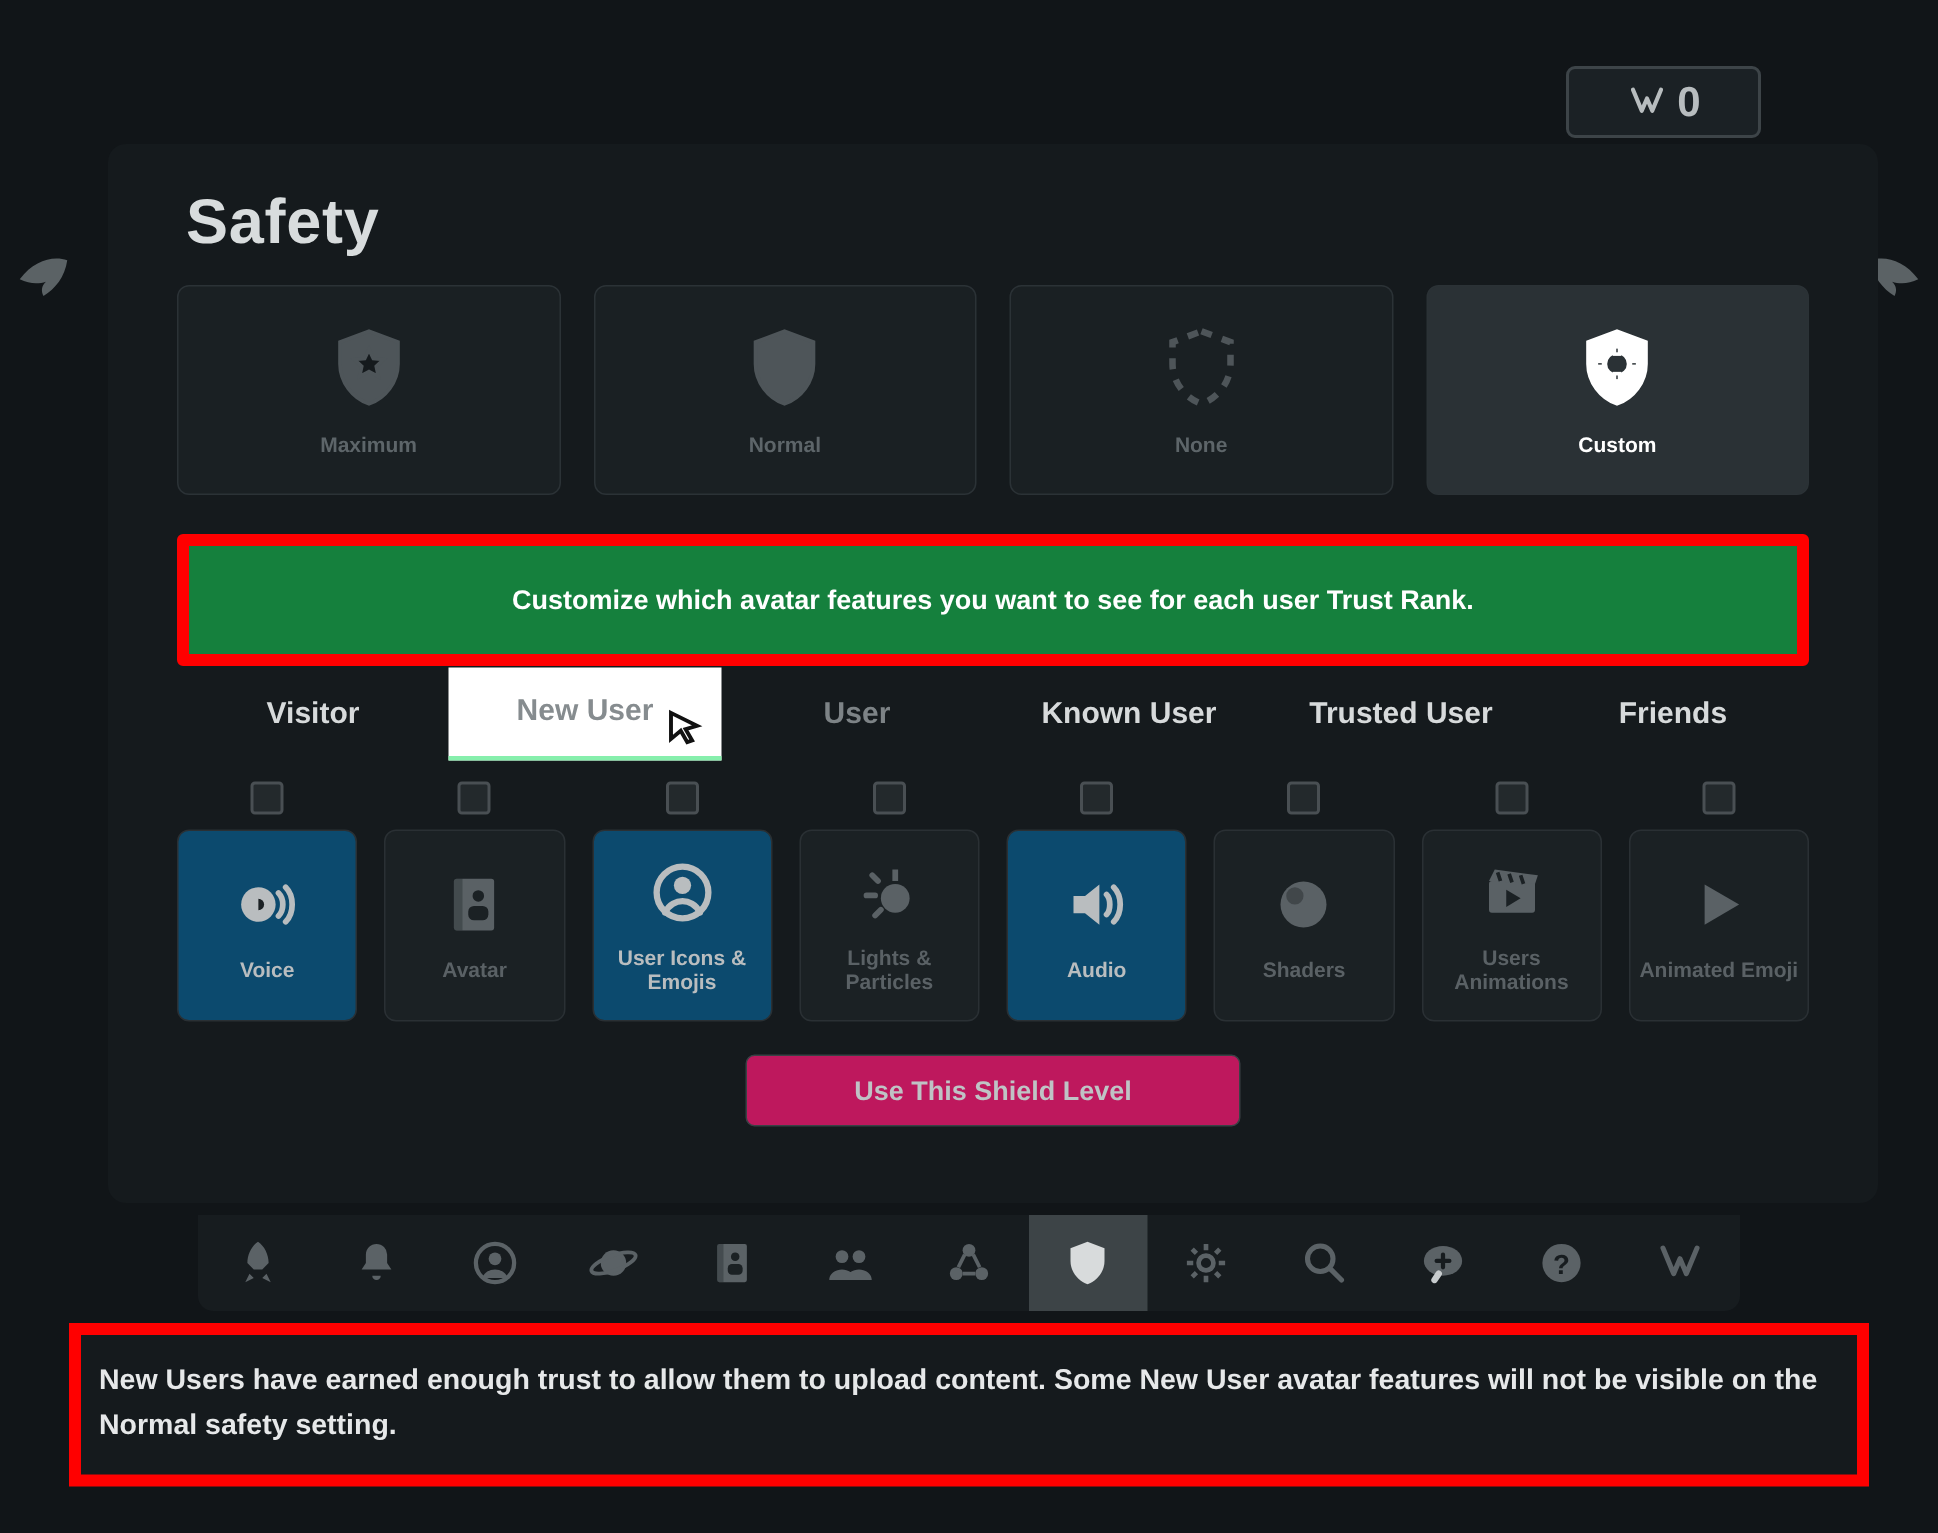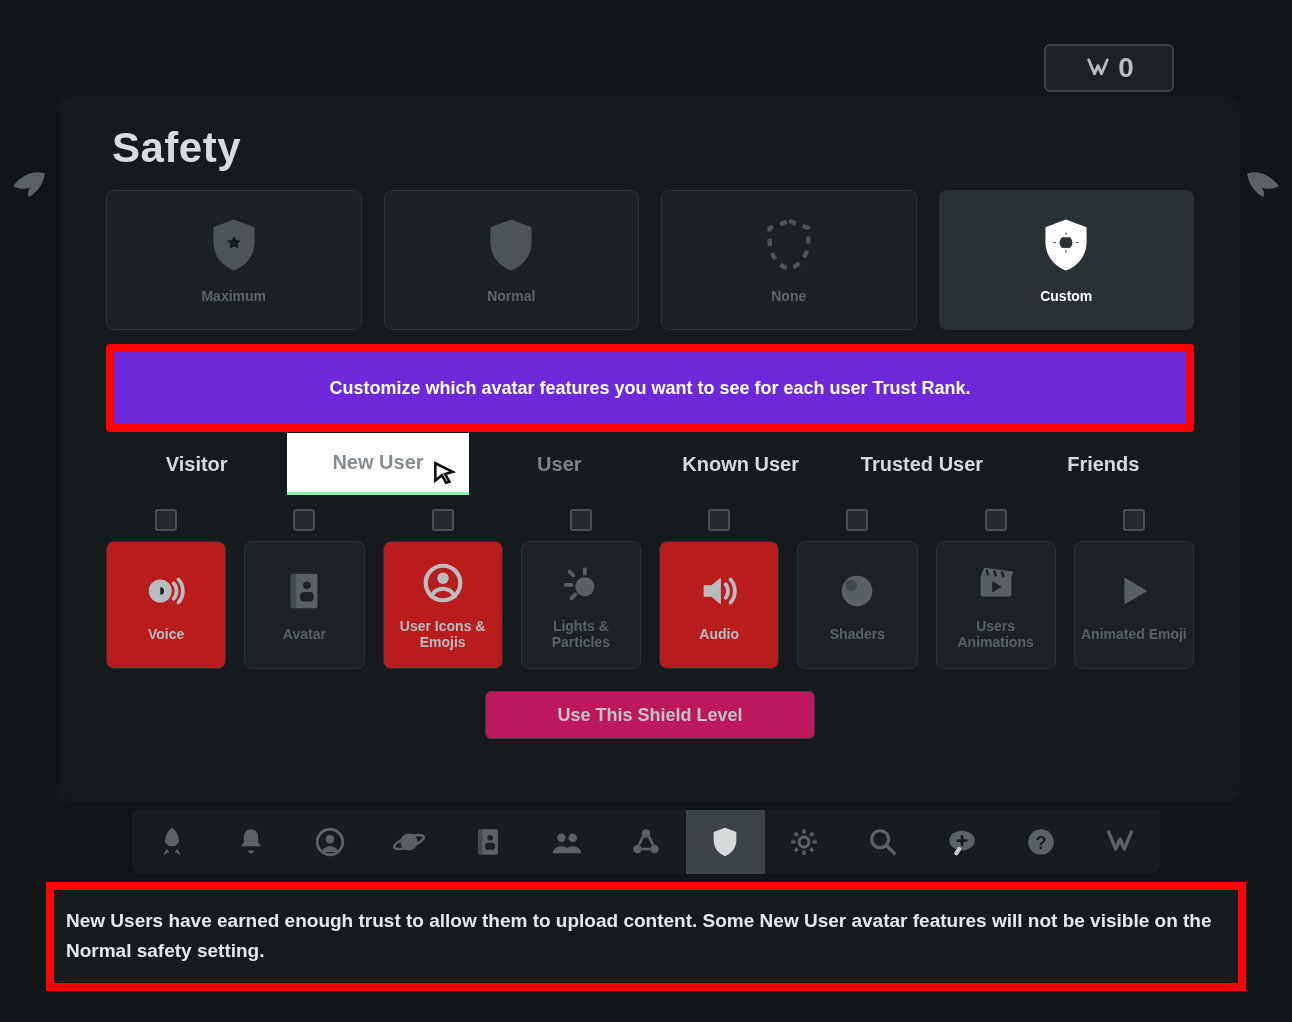"Safety" .panel { left: 60px -> 72px }
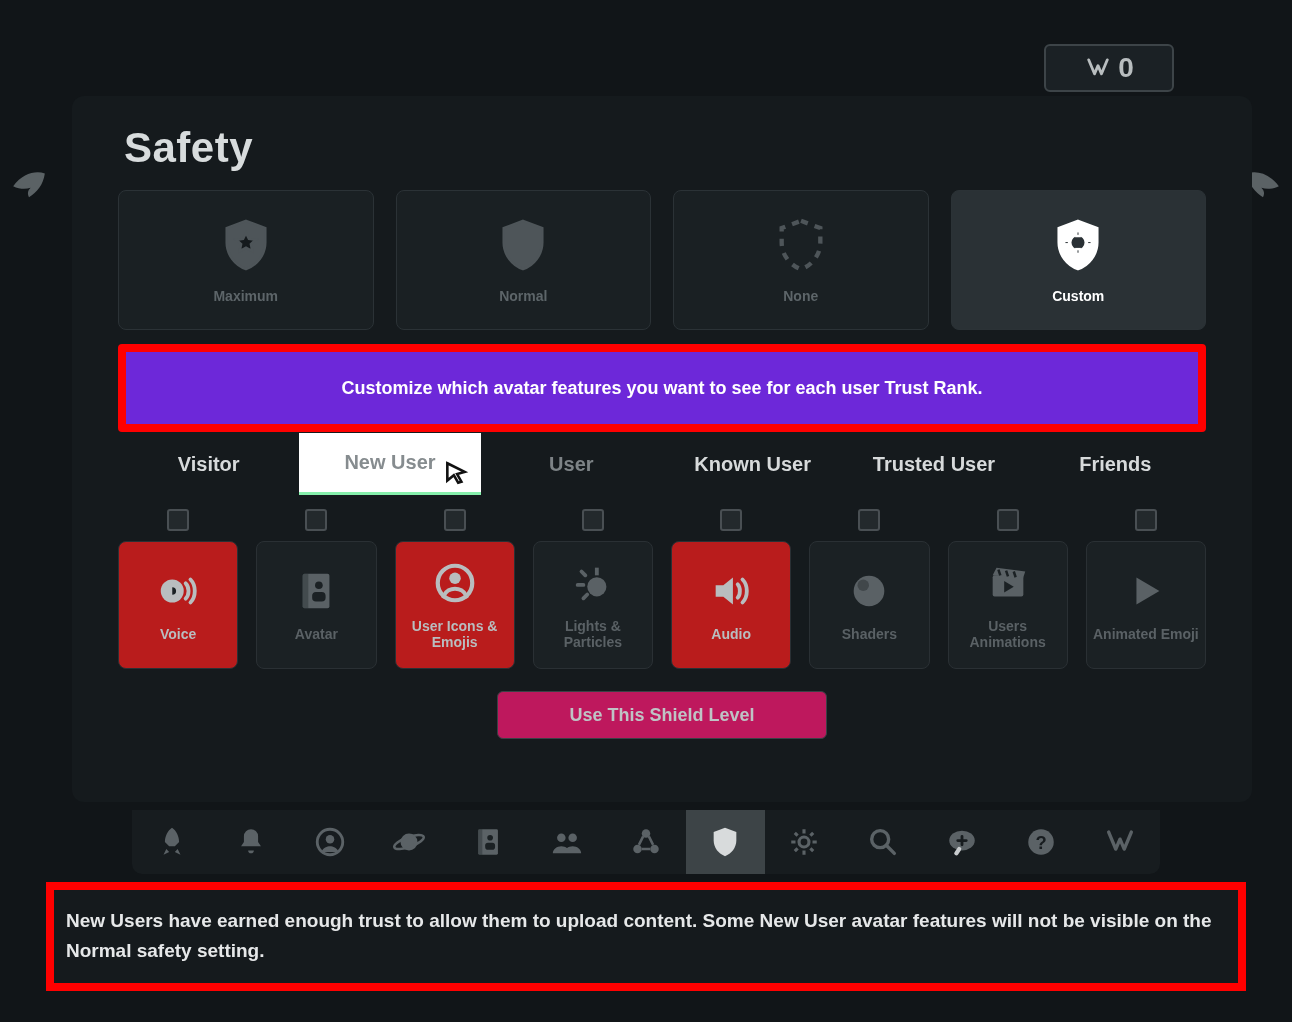"Customize which avatar features you" .desc-highlight { background: #6d28d9 -> #15803d; margin-top: 14px -> 26px }
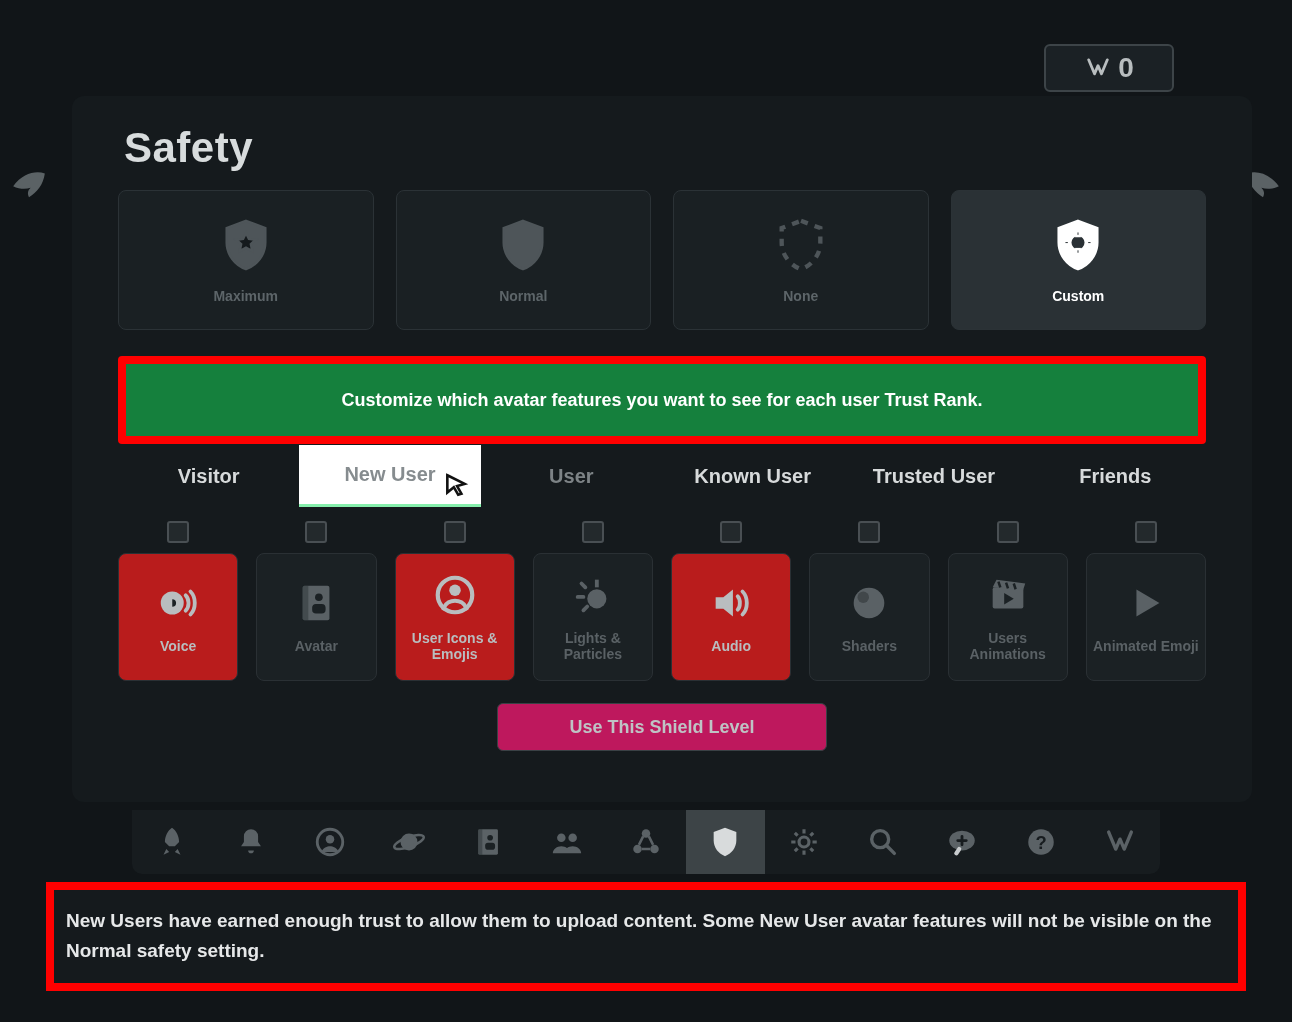"Voice" .feature-card.on { background: #b91c1c -> #0c4a6e }
